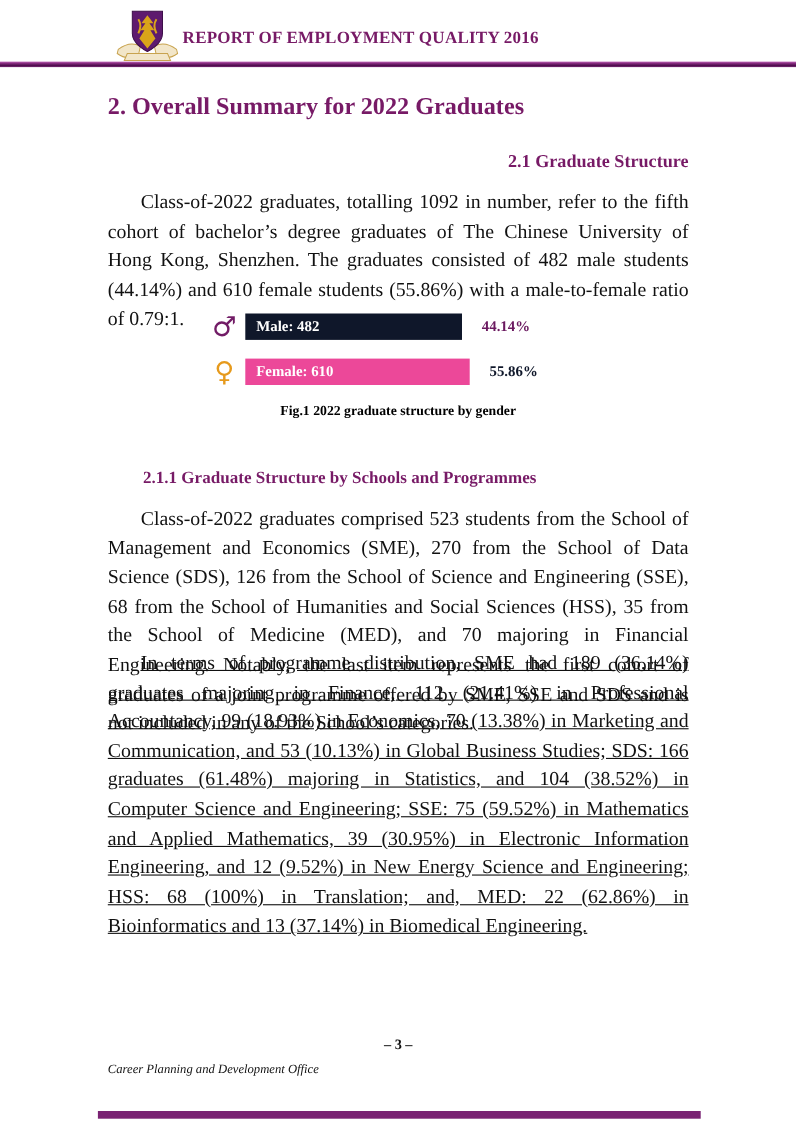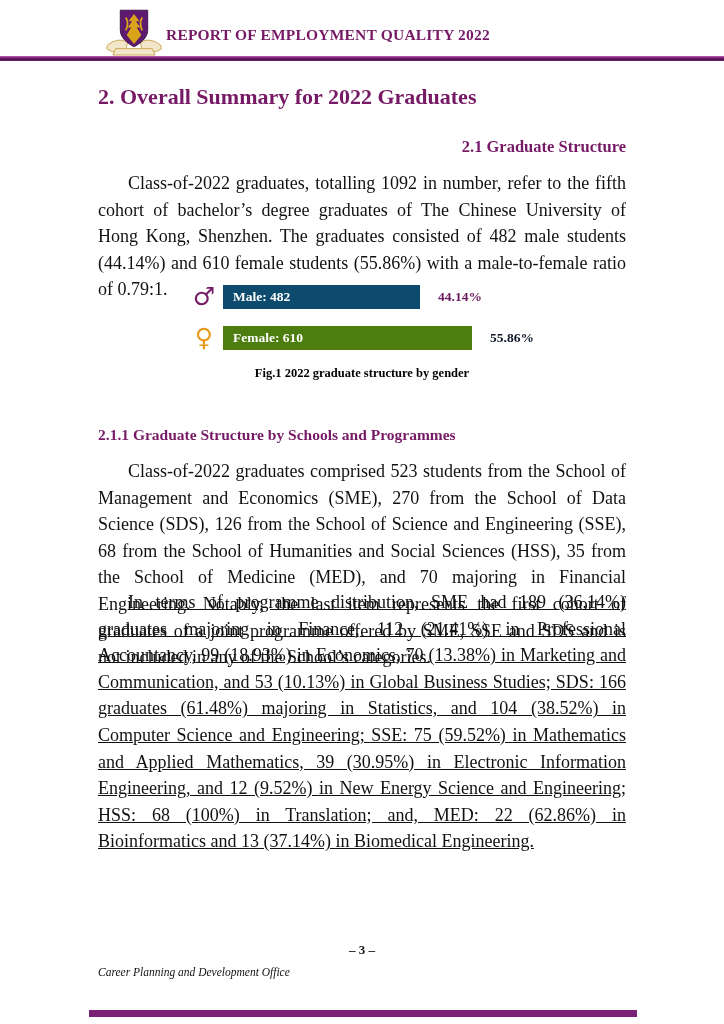"REPORT OF EMPLOYMENT QUALITY 2022" div.header-title { text: 2022 -> 2016 }
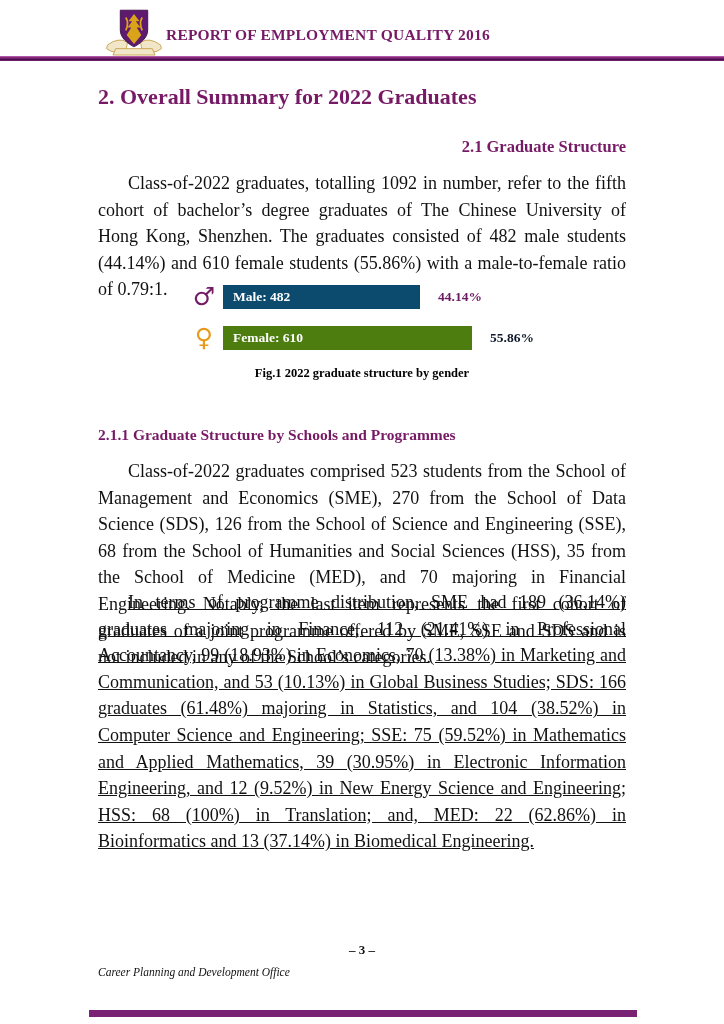"Male: 482" div.gender-bar { background: #0c4a6e -> #0f172a }
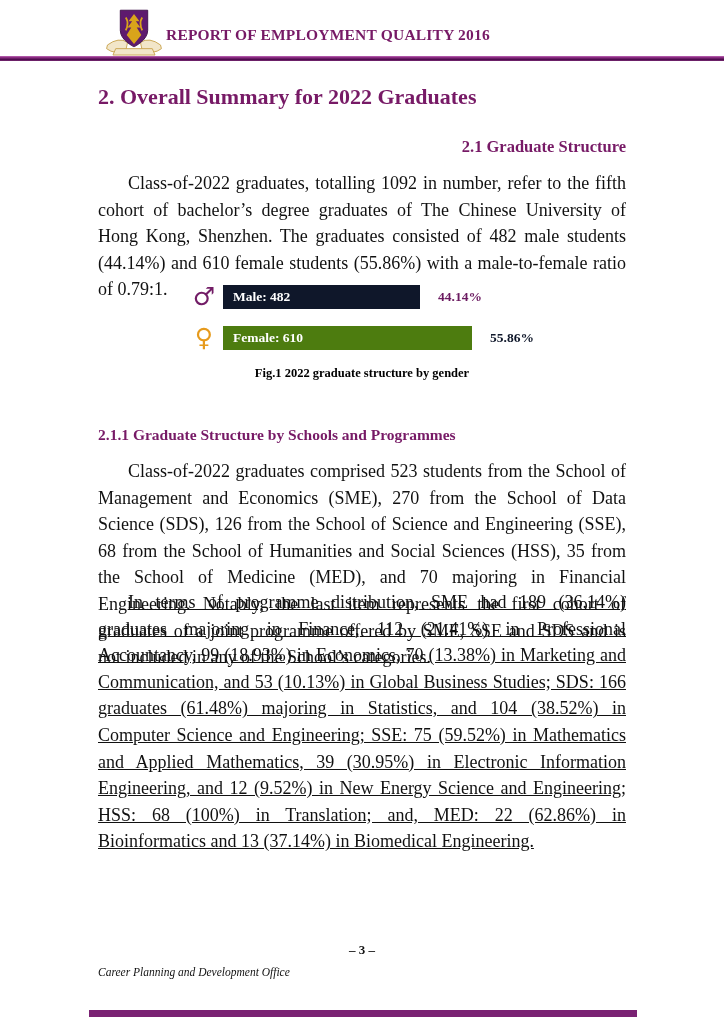"Female: 610" div.gender-bar { background: #4d7c0f -> #ec4899; width: 249px -> 204px }
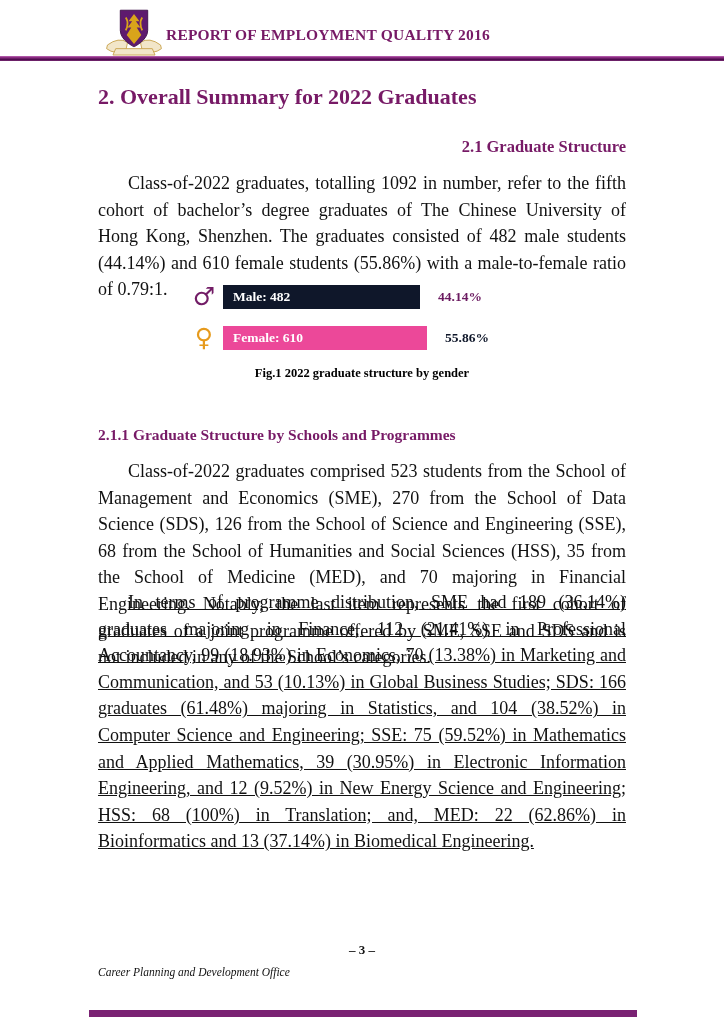"2.1.1 Graduate Structure by Schools" div.content { margin-left: none -> 32px }
